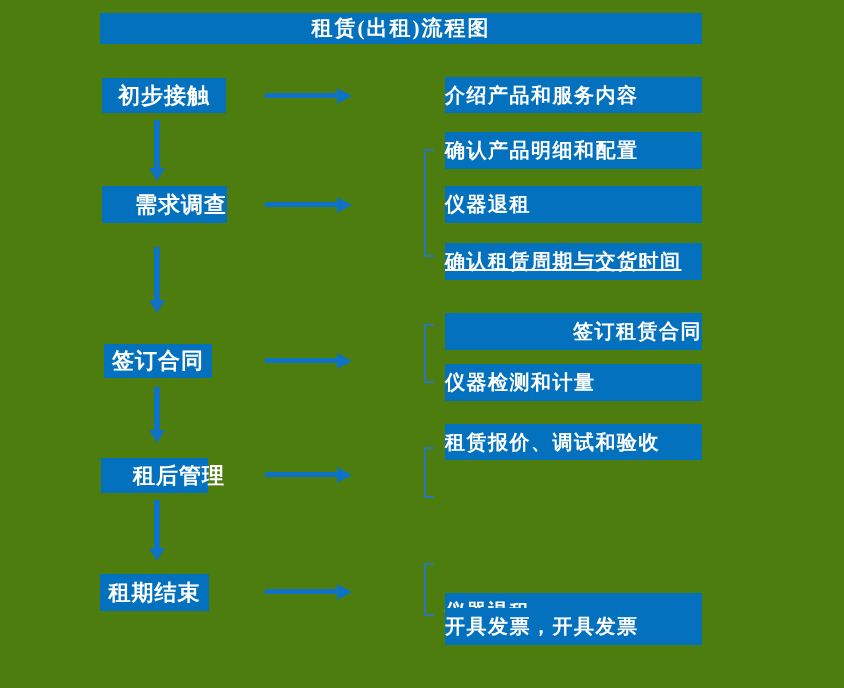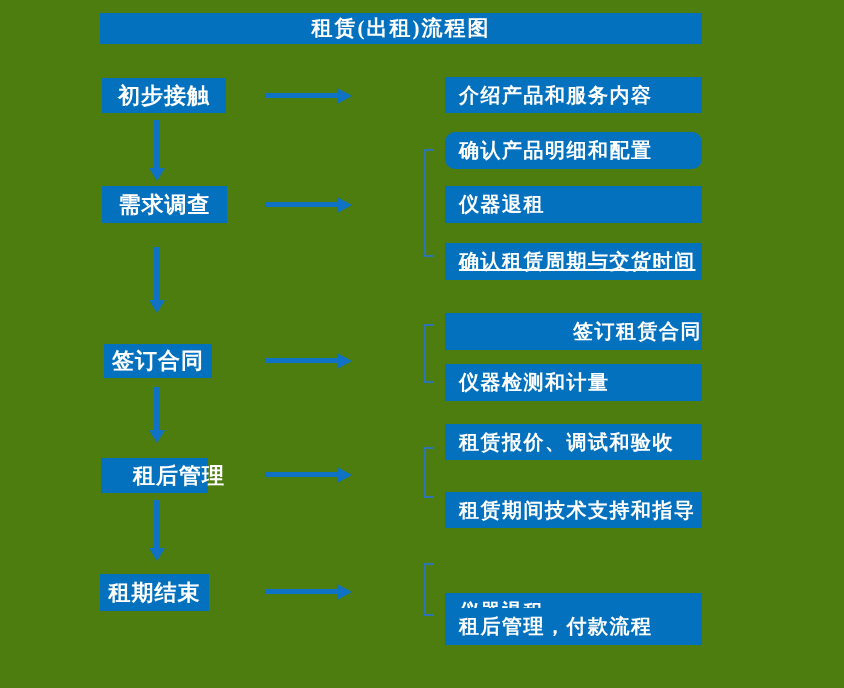"介绍产品和服务内容" .detail { padding-left: 14px -> 0 }
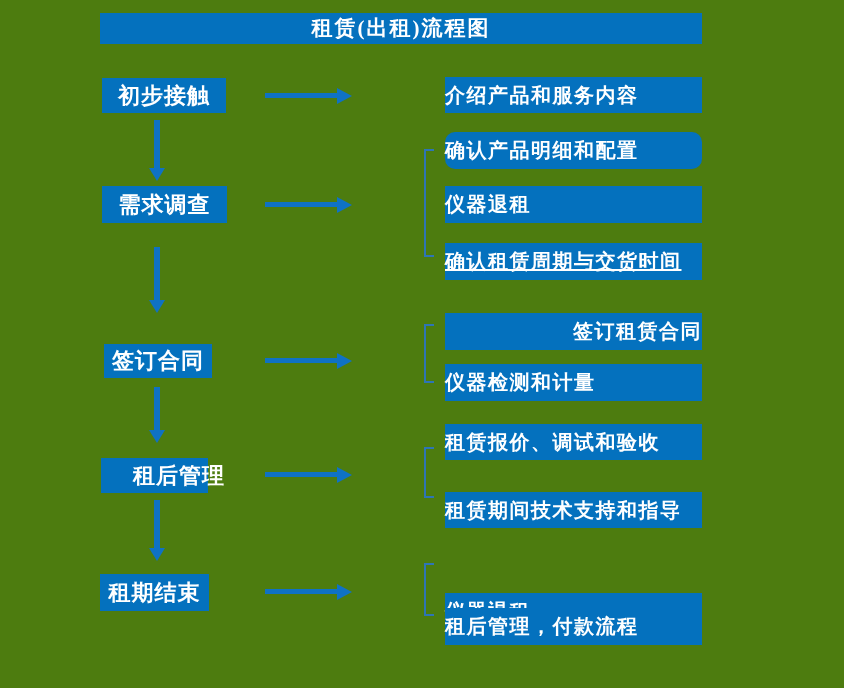"确认产品明细和配置" div.box { border-radius: 10px -> none }
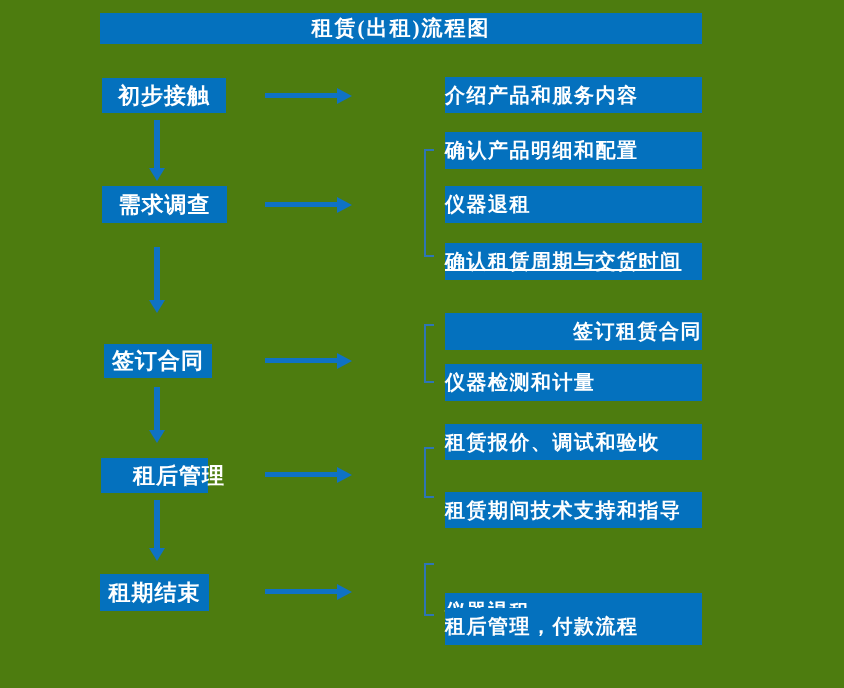"需求调查" div.box { text-align: none -> right }
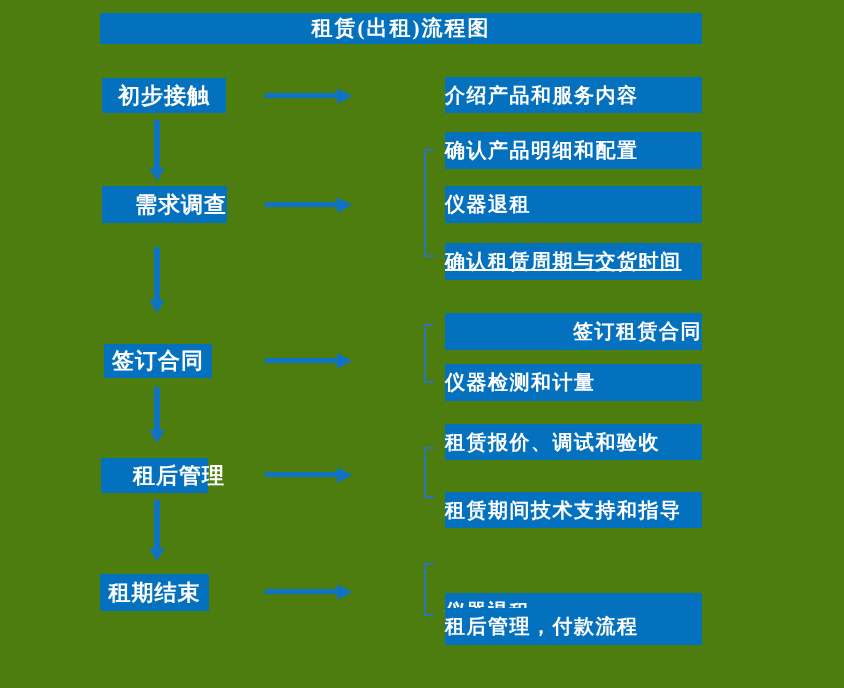"租赁期间技术支持和指导" div.box { html: <div>租赁期间技术支持和指导</div> -> none }
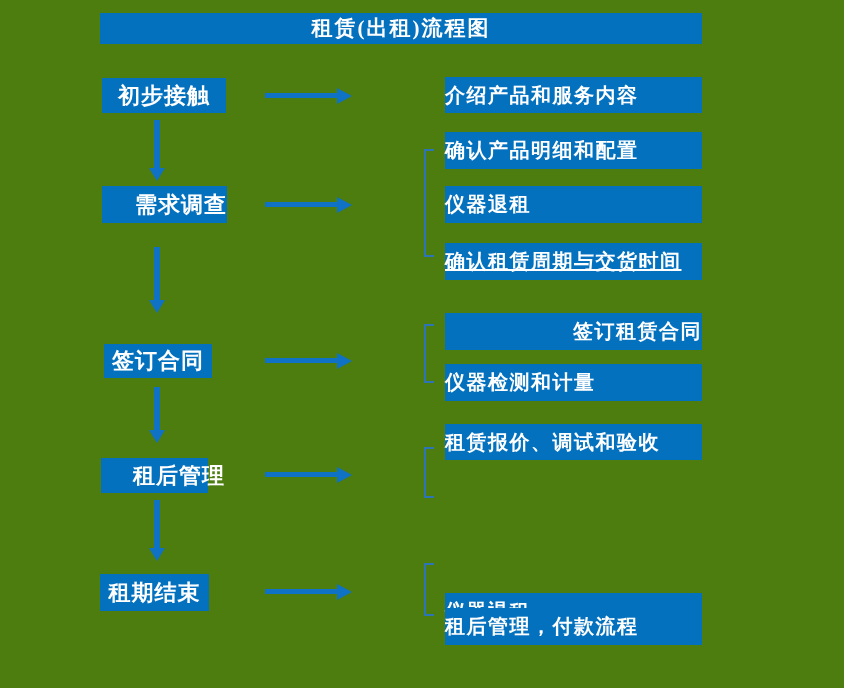"租后管理，付款流程" div.box { text: 租后管理，付款流程 -> 开具发票，开具发票 }
